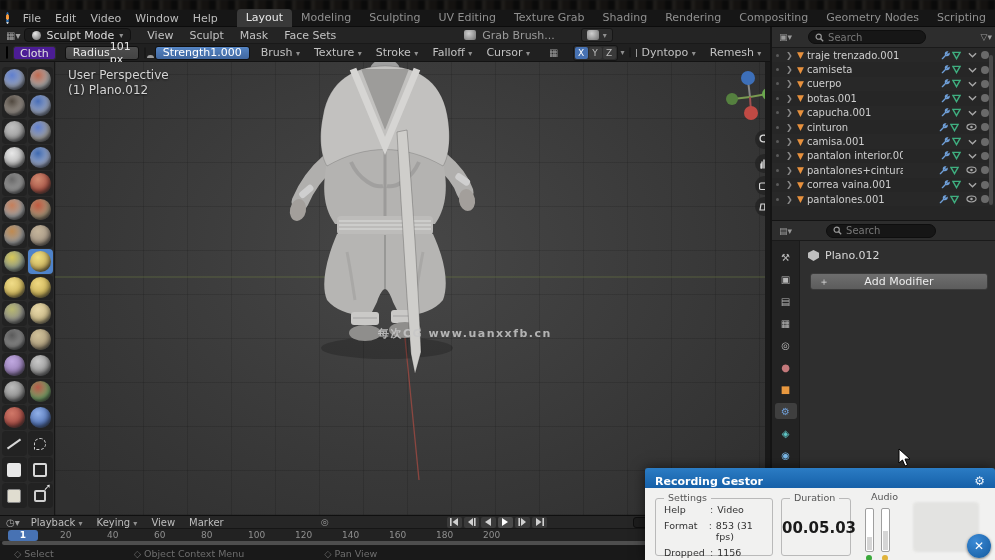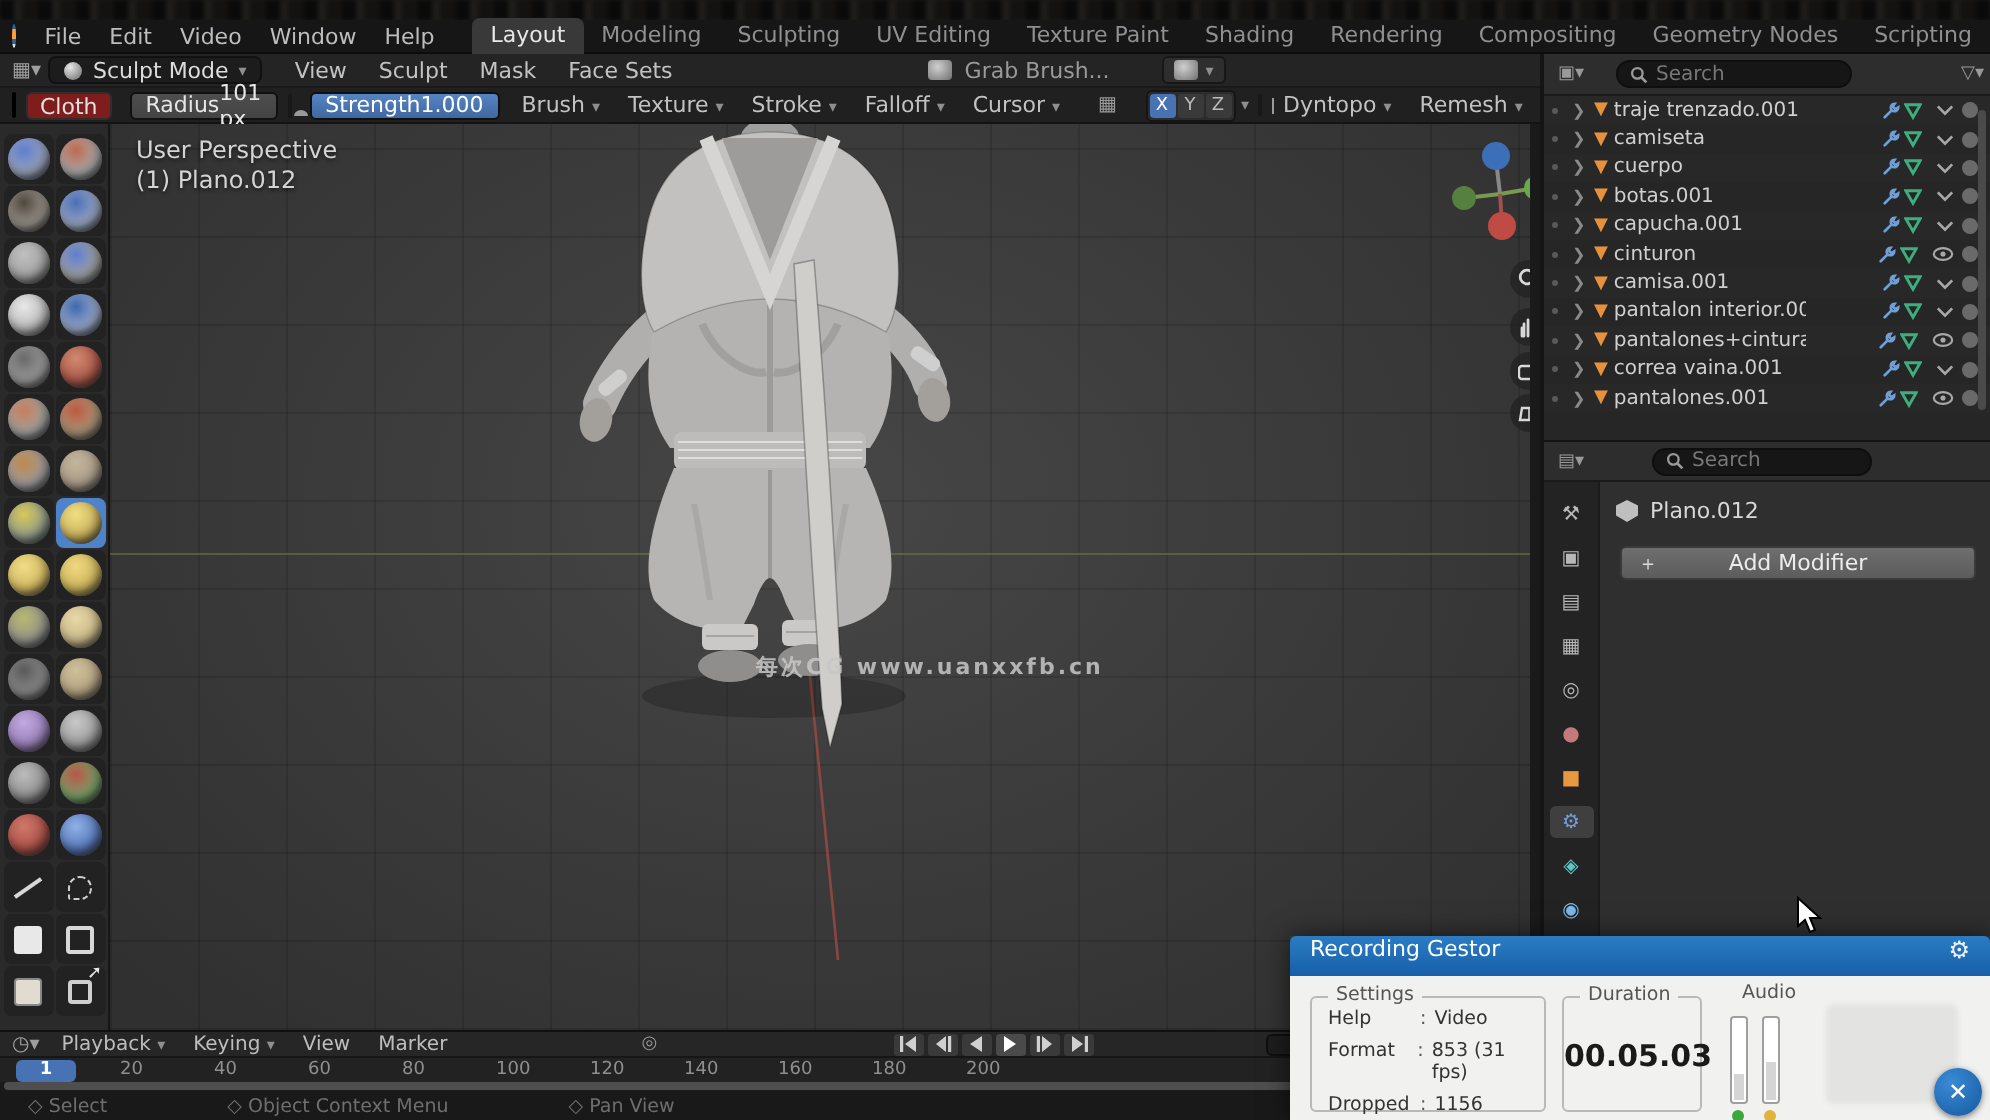"Texture Paint" span.tab { text: Paint -> Grab }
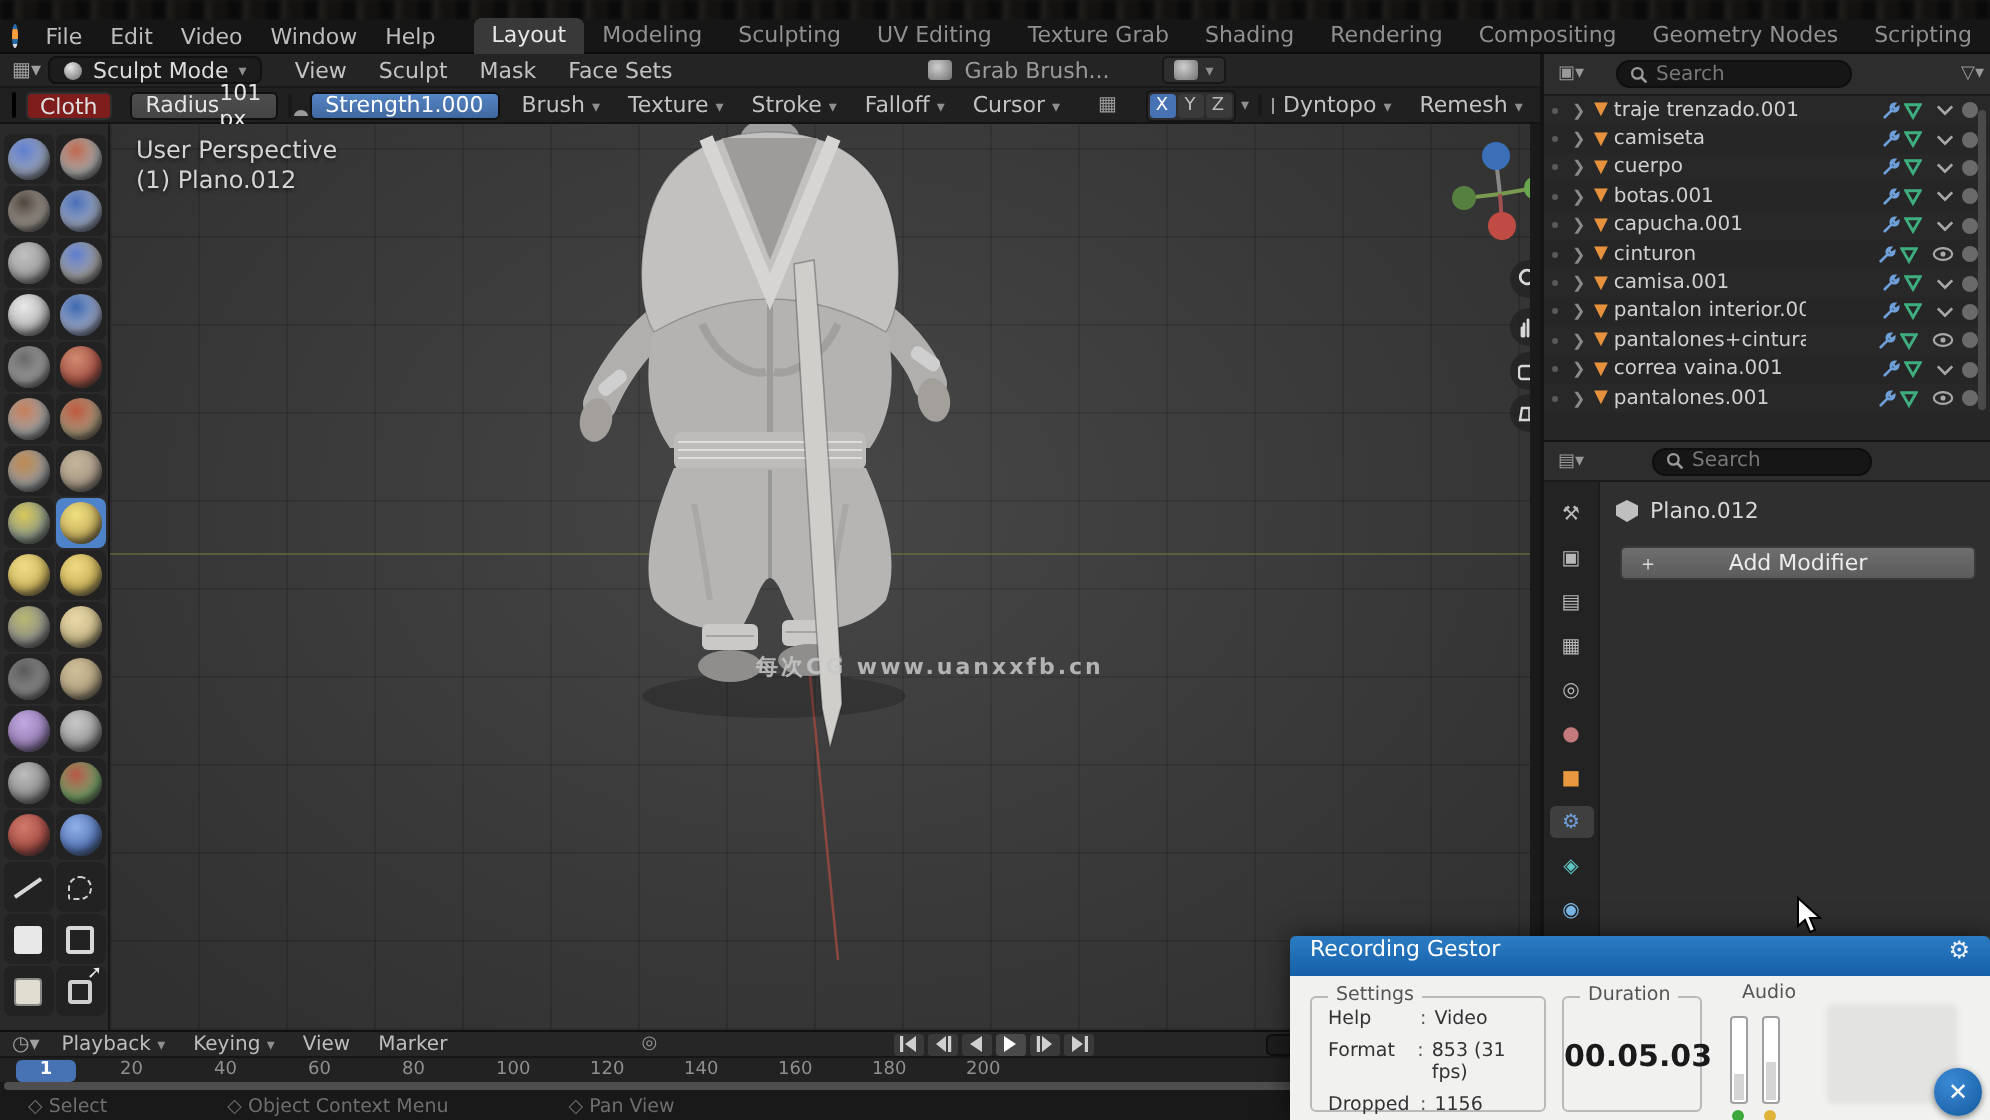"Cloth" .name-field { background: #7f1d1d -> #4c1d95 }
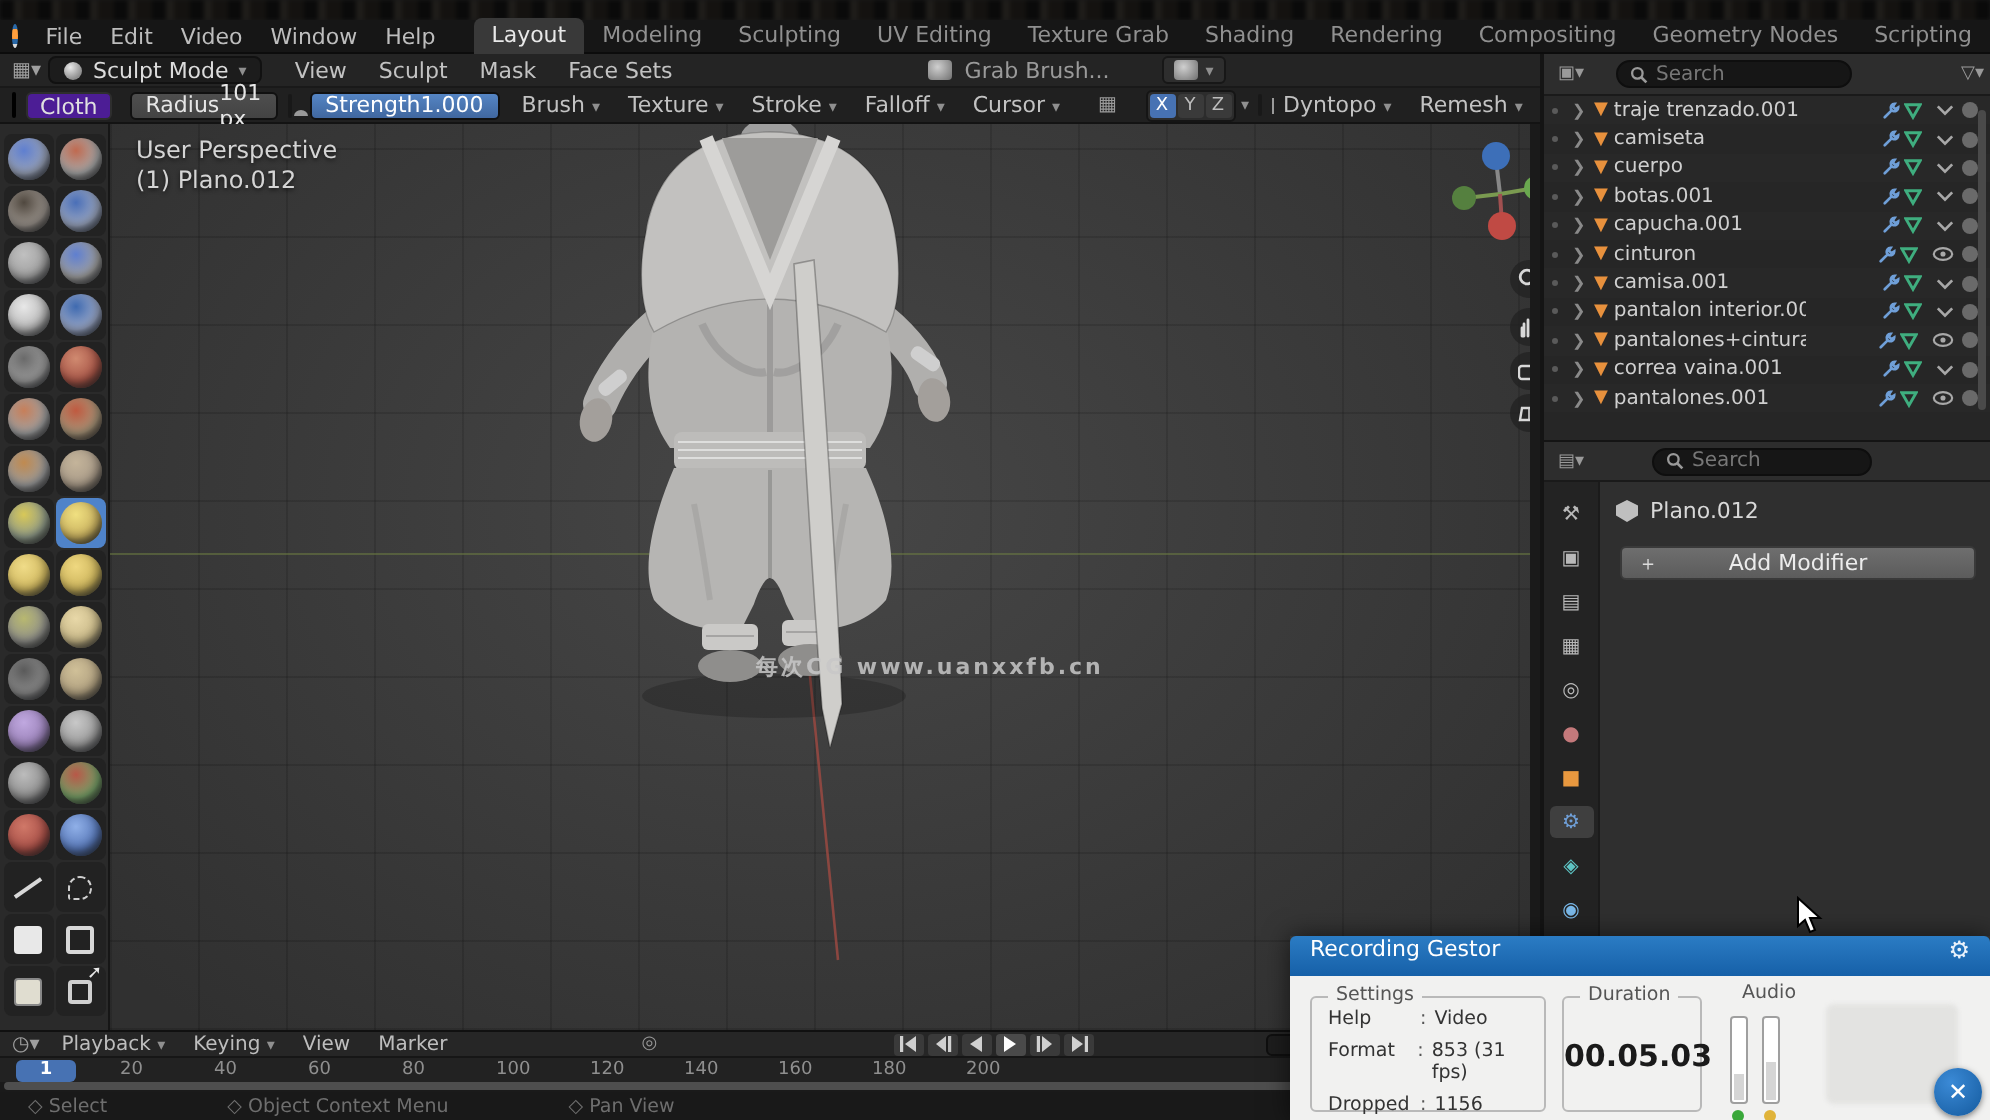"Recording Gestor" #rec-title { align-items: flex-start -> flex-end; font-weight: normal -> bold }
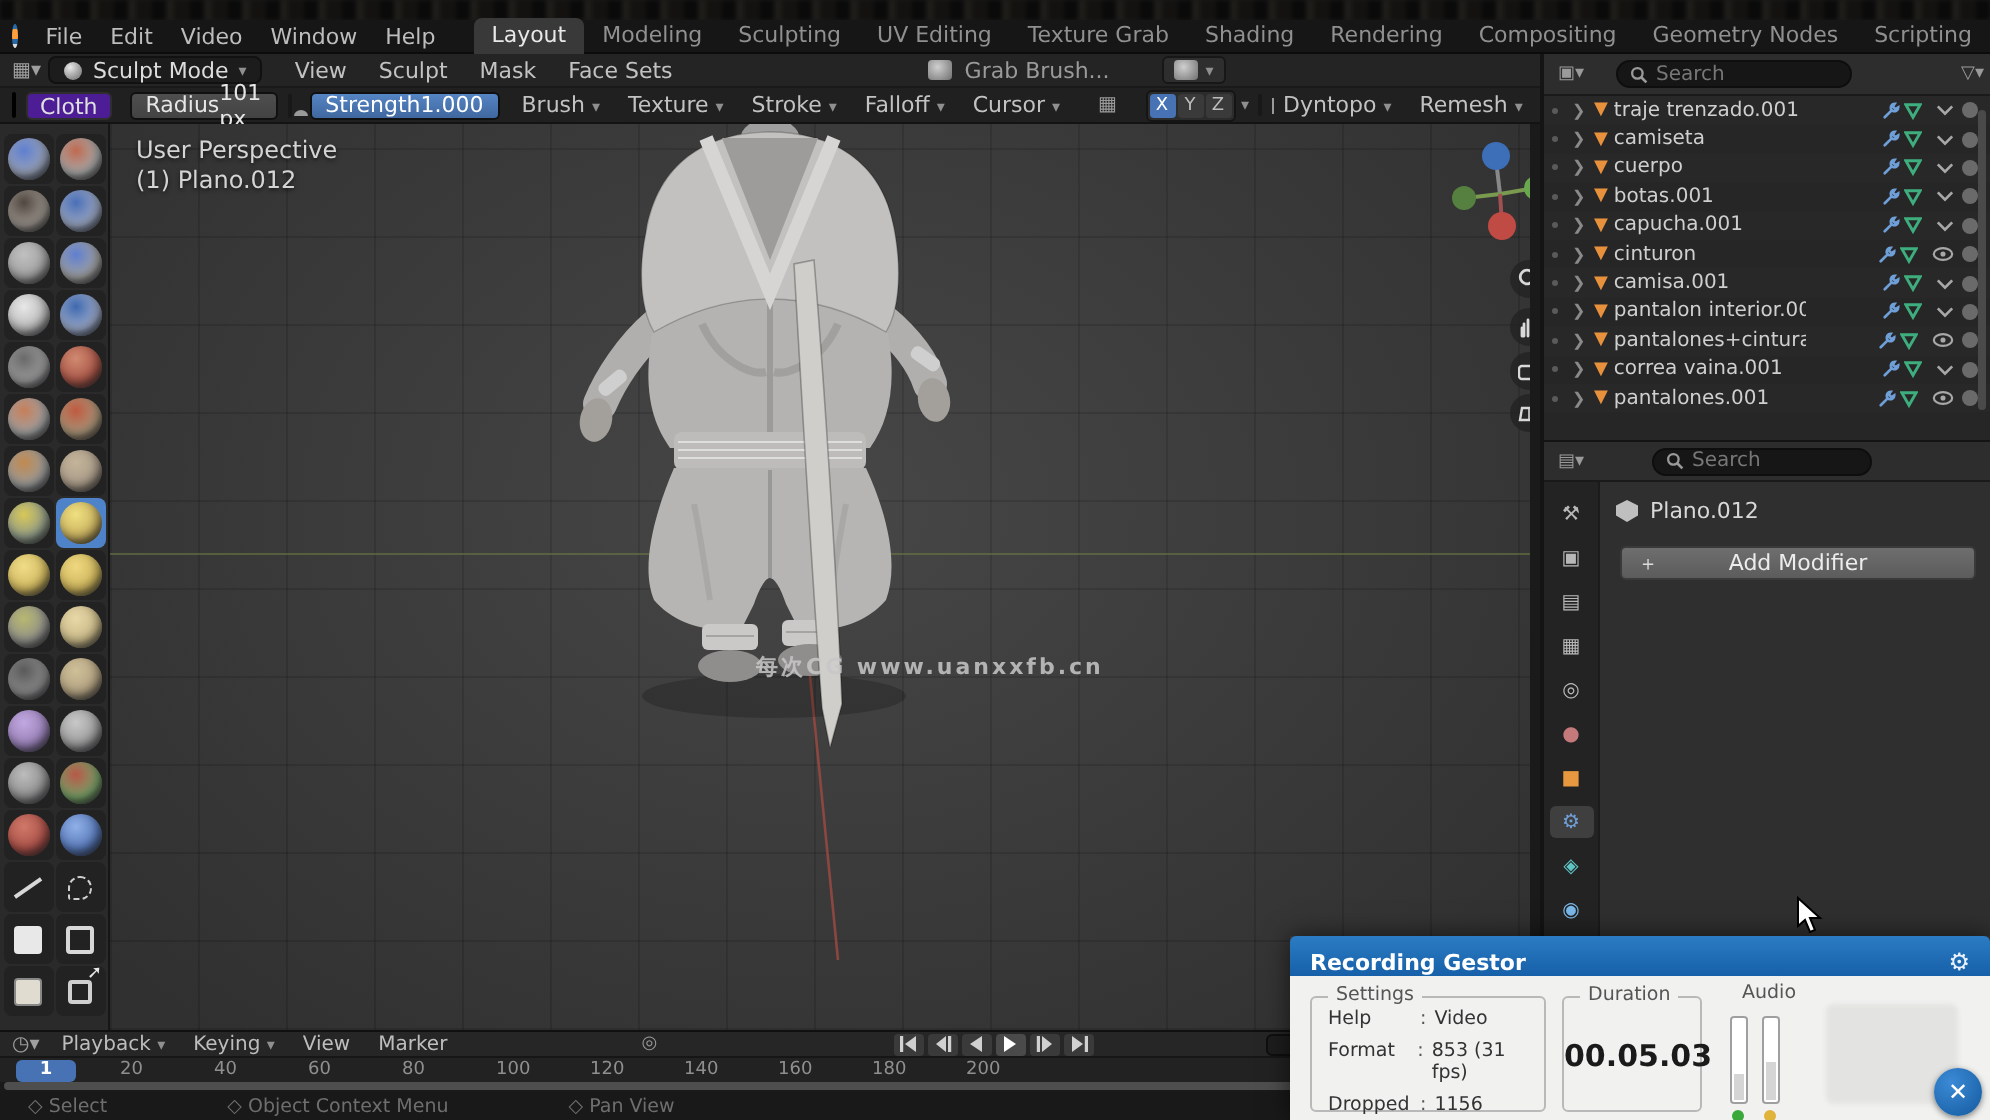"◇ Select" #statusbar { gap: 60px -> 80px }
